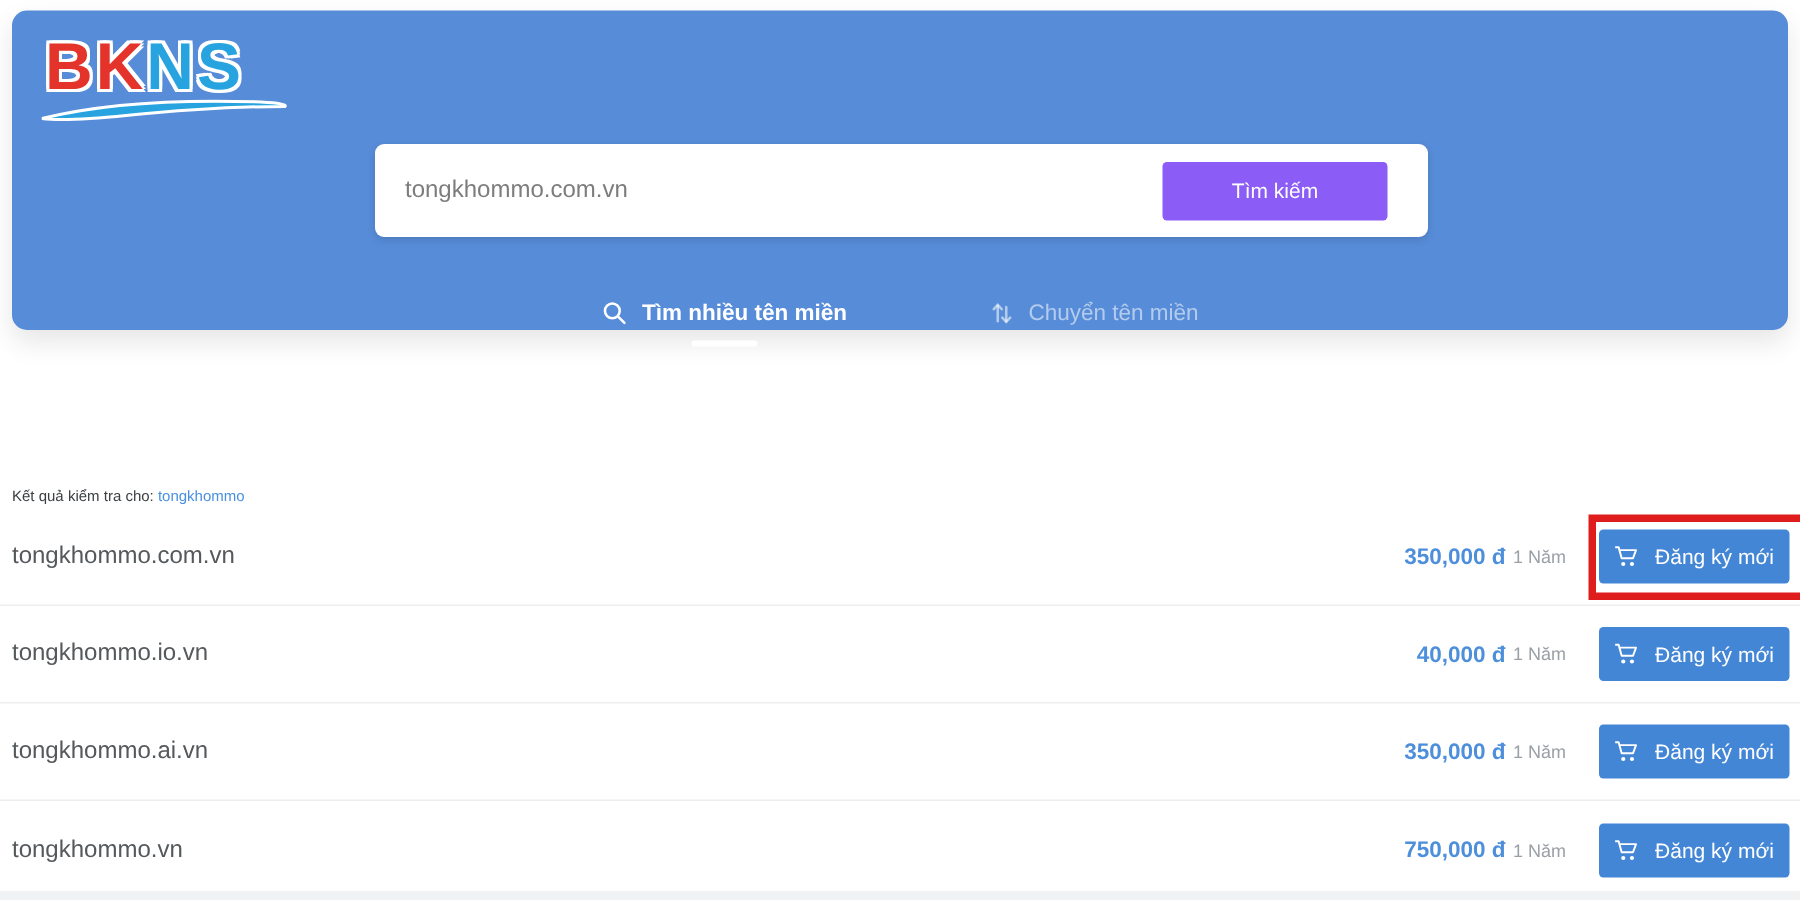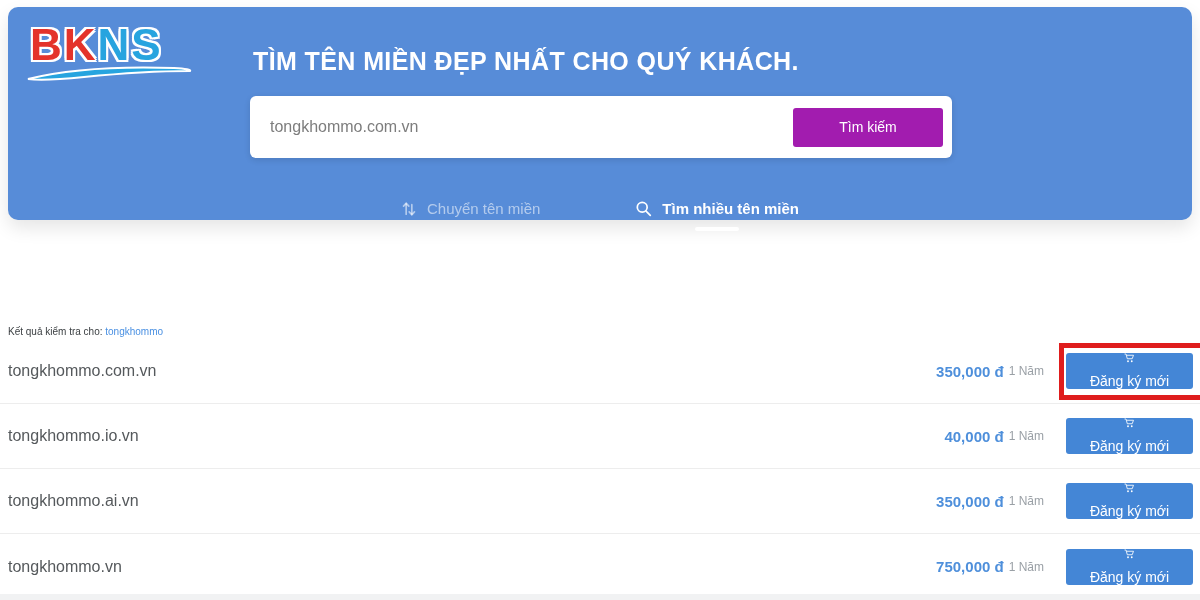"TÌM TÊN MIỀN ĐẸP NHẤT" div.hero-title { html: <div>TÌM TÊN MIỀN ĐẸP NHẤT CHO QUÝ KHÁCH.</div> -> none }
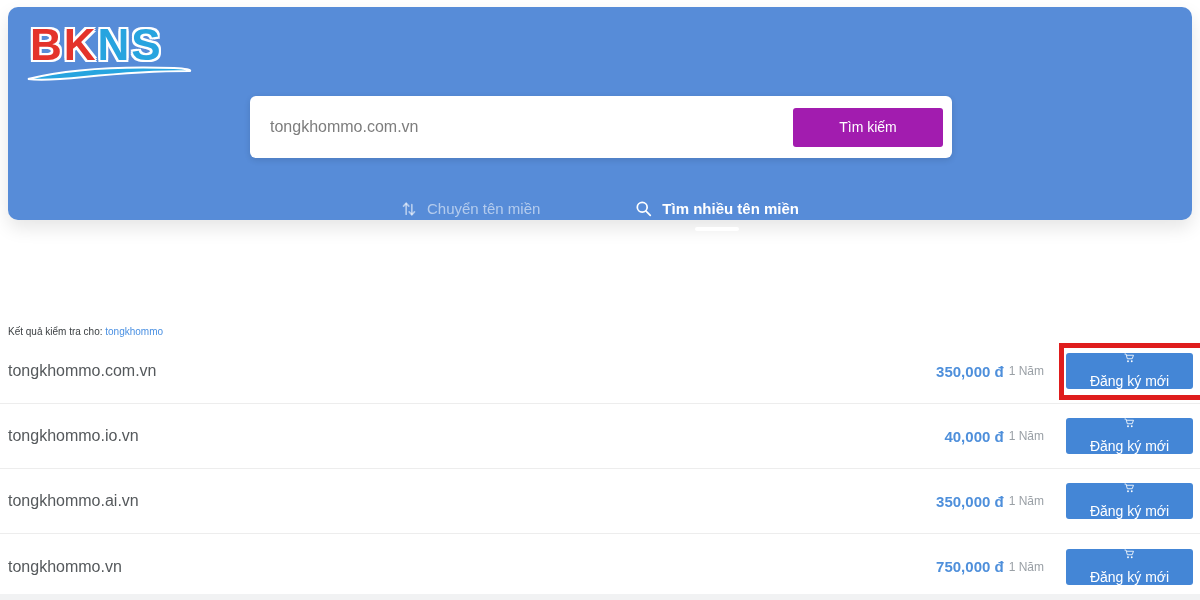"Tìm kiếm" .search-btn { background: #a21caf -> #8b5cf6; margin-right: 9px -> 27px }
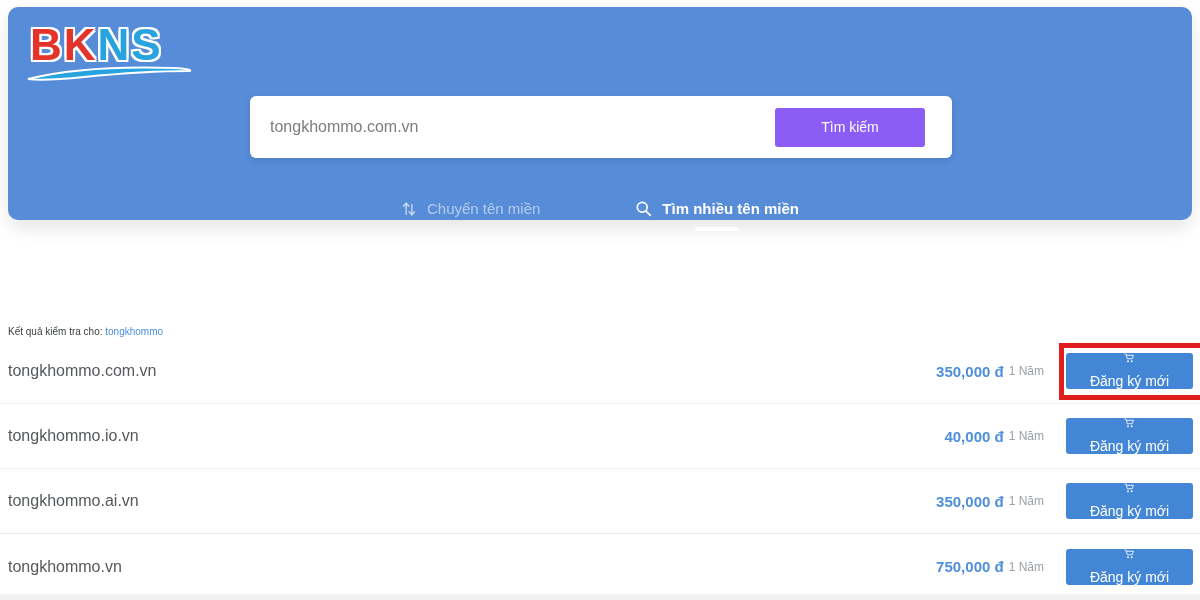"Chuyển tên miền" div.tab { order: before "Tìm nhiều tên miền" -> after "Tìm nhiều tên miền" }
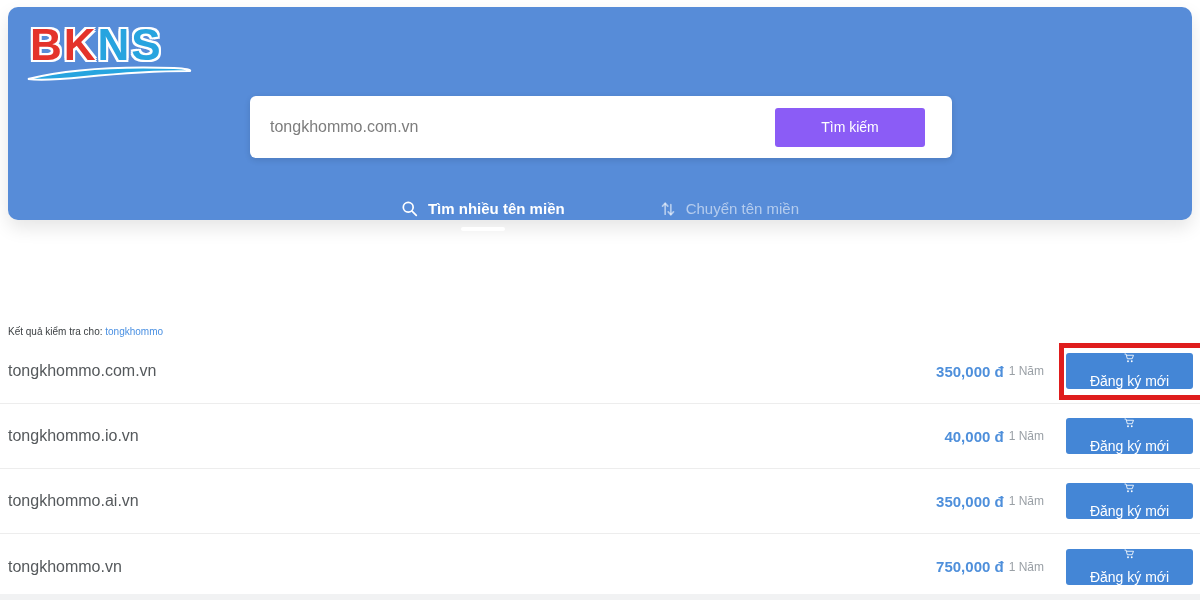"Đăng ký mới" .register-btn { flex-direction: column -> none }
